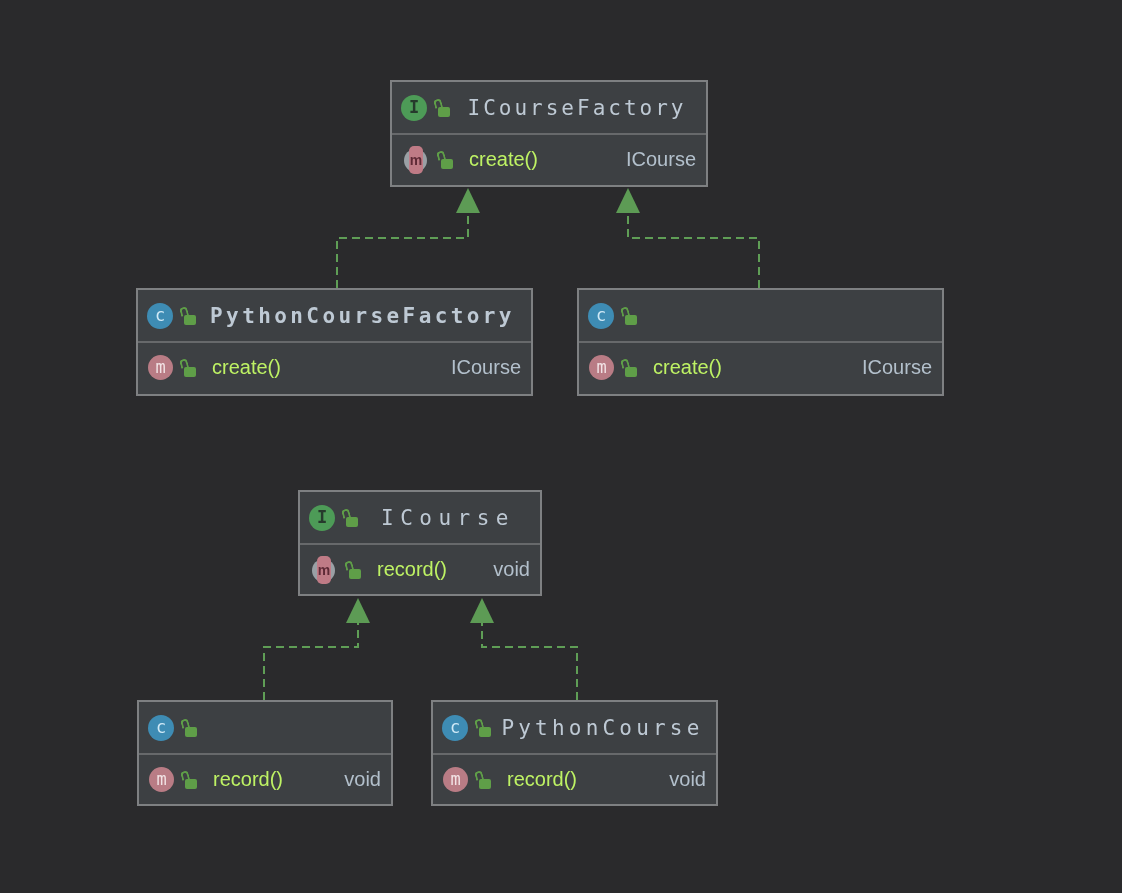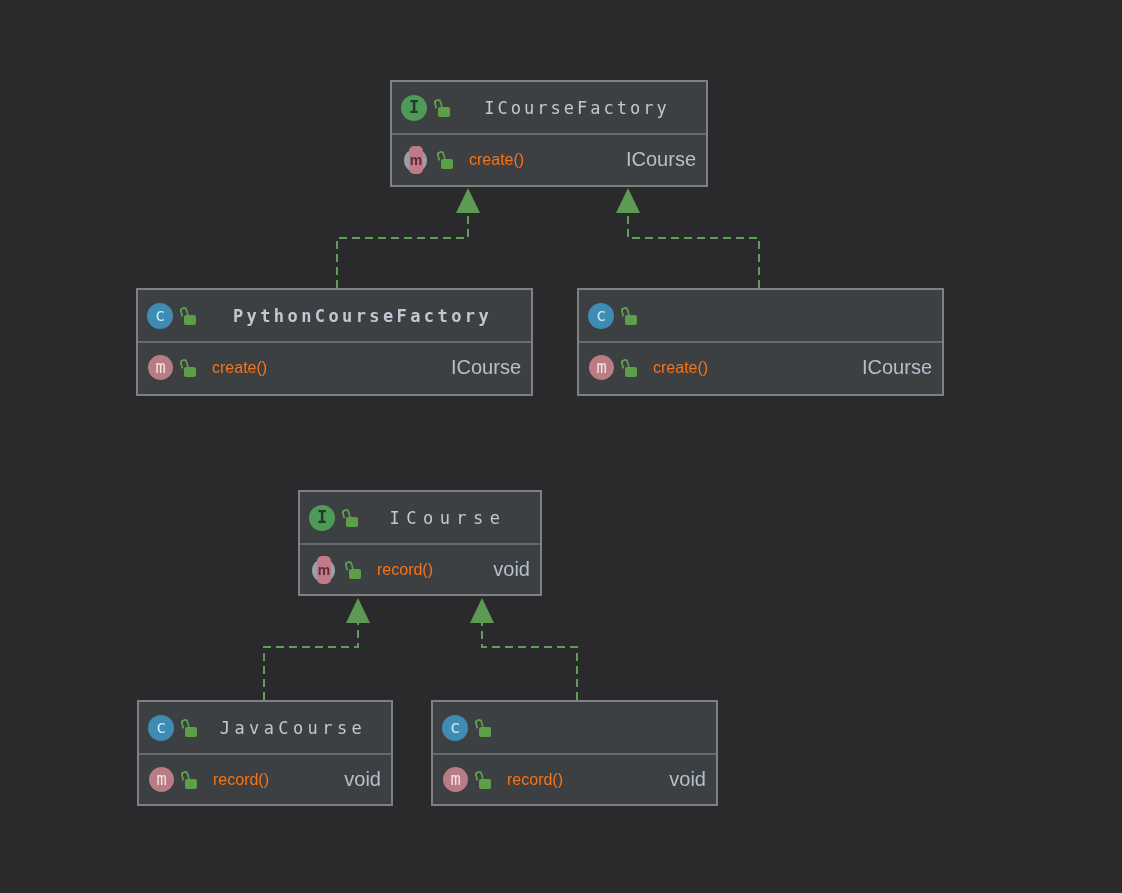"ICourseFactory" .title { font-size: 17px -> 21px }
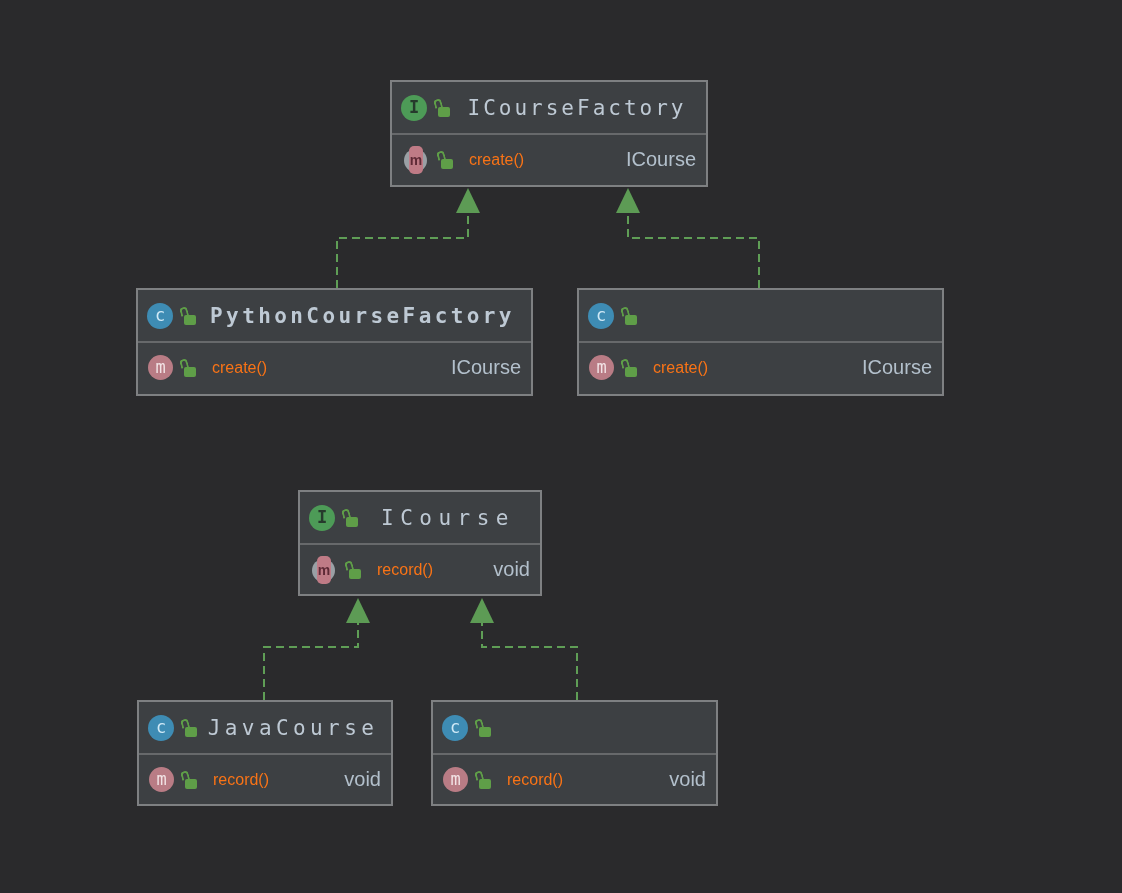"create()" .mname { color: #f97316 -> #bef264; font-size: 16px -> 20px }
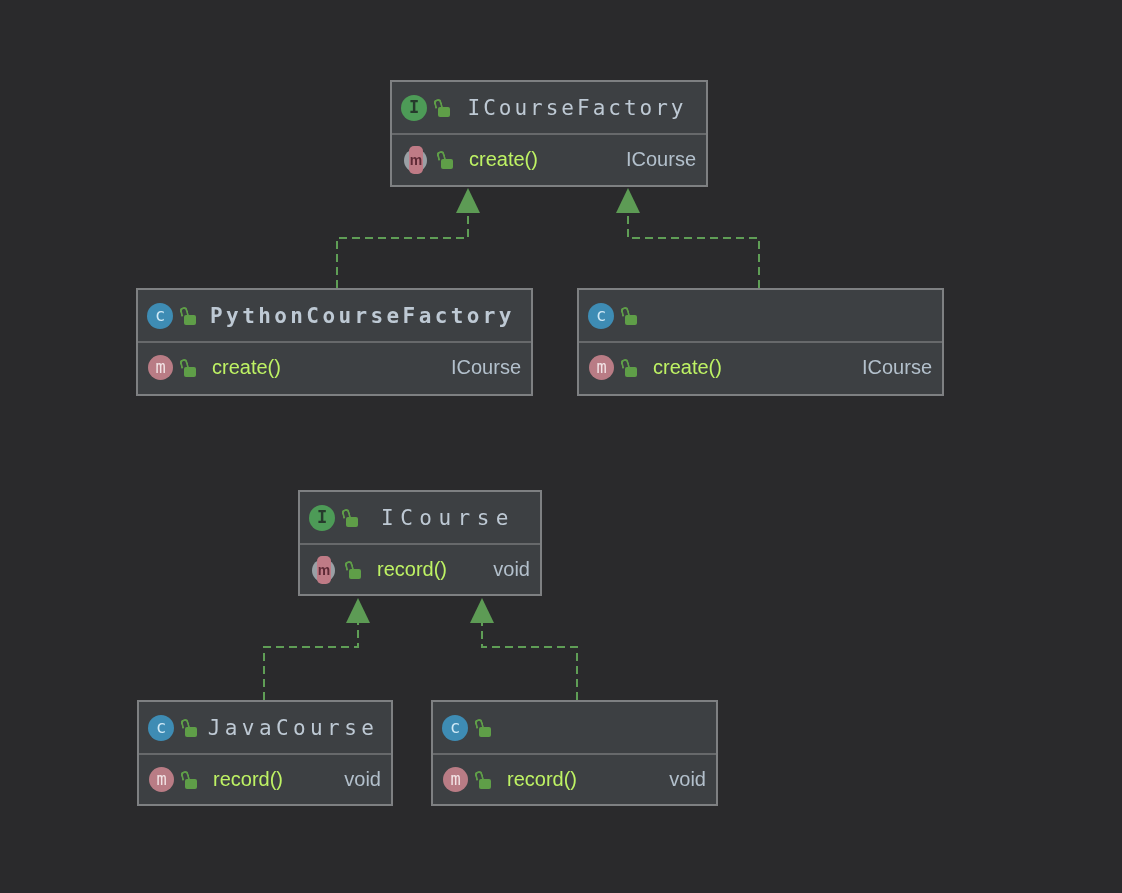"JavaCourse" span.title { html: <span>JavaCourse</span> -> none }
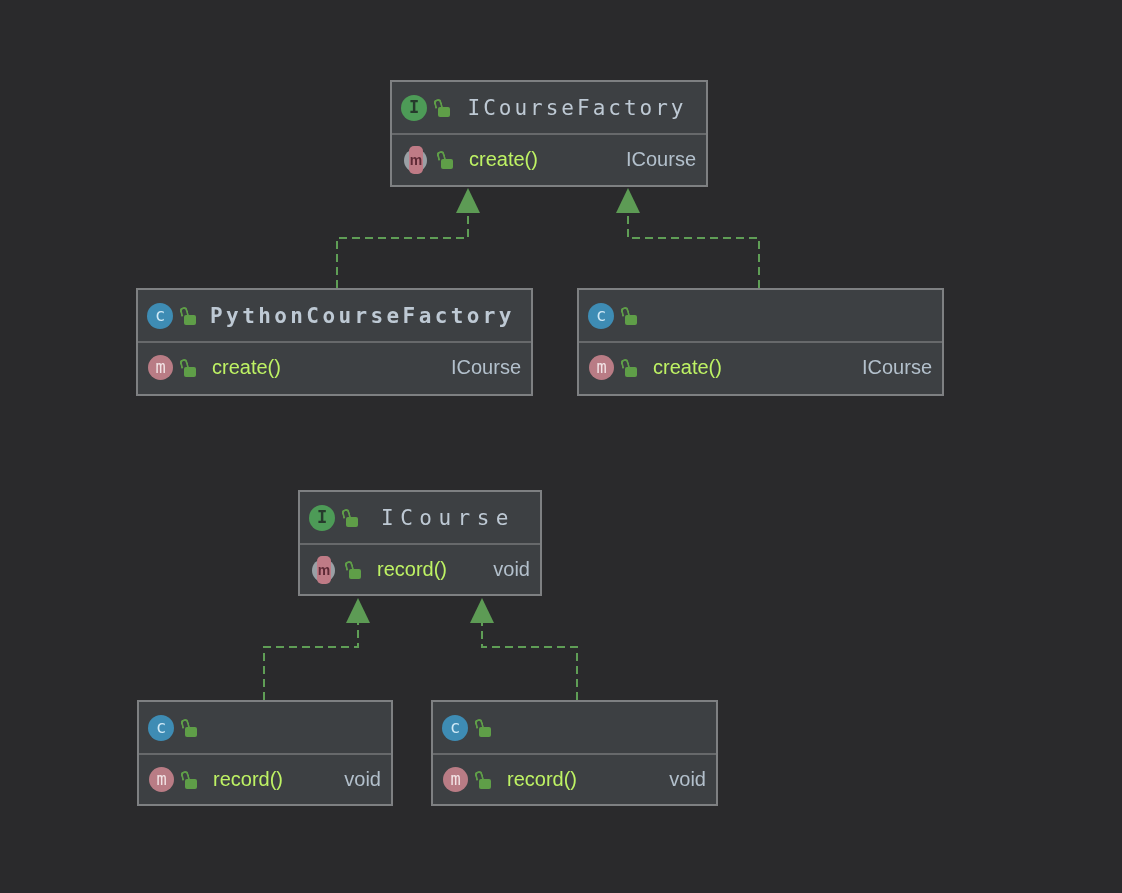"PythonCourse" span.title { html: none -> <span>PythonCourse</span> }
